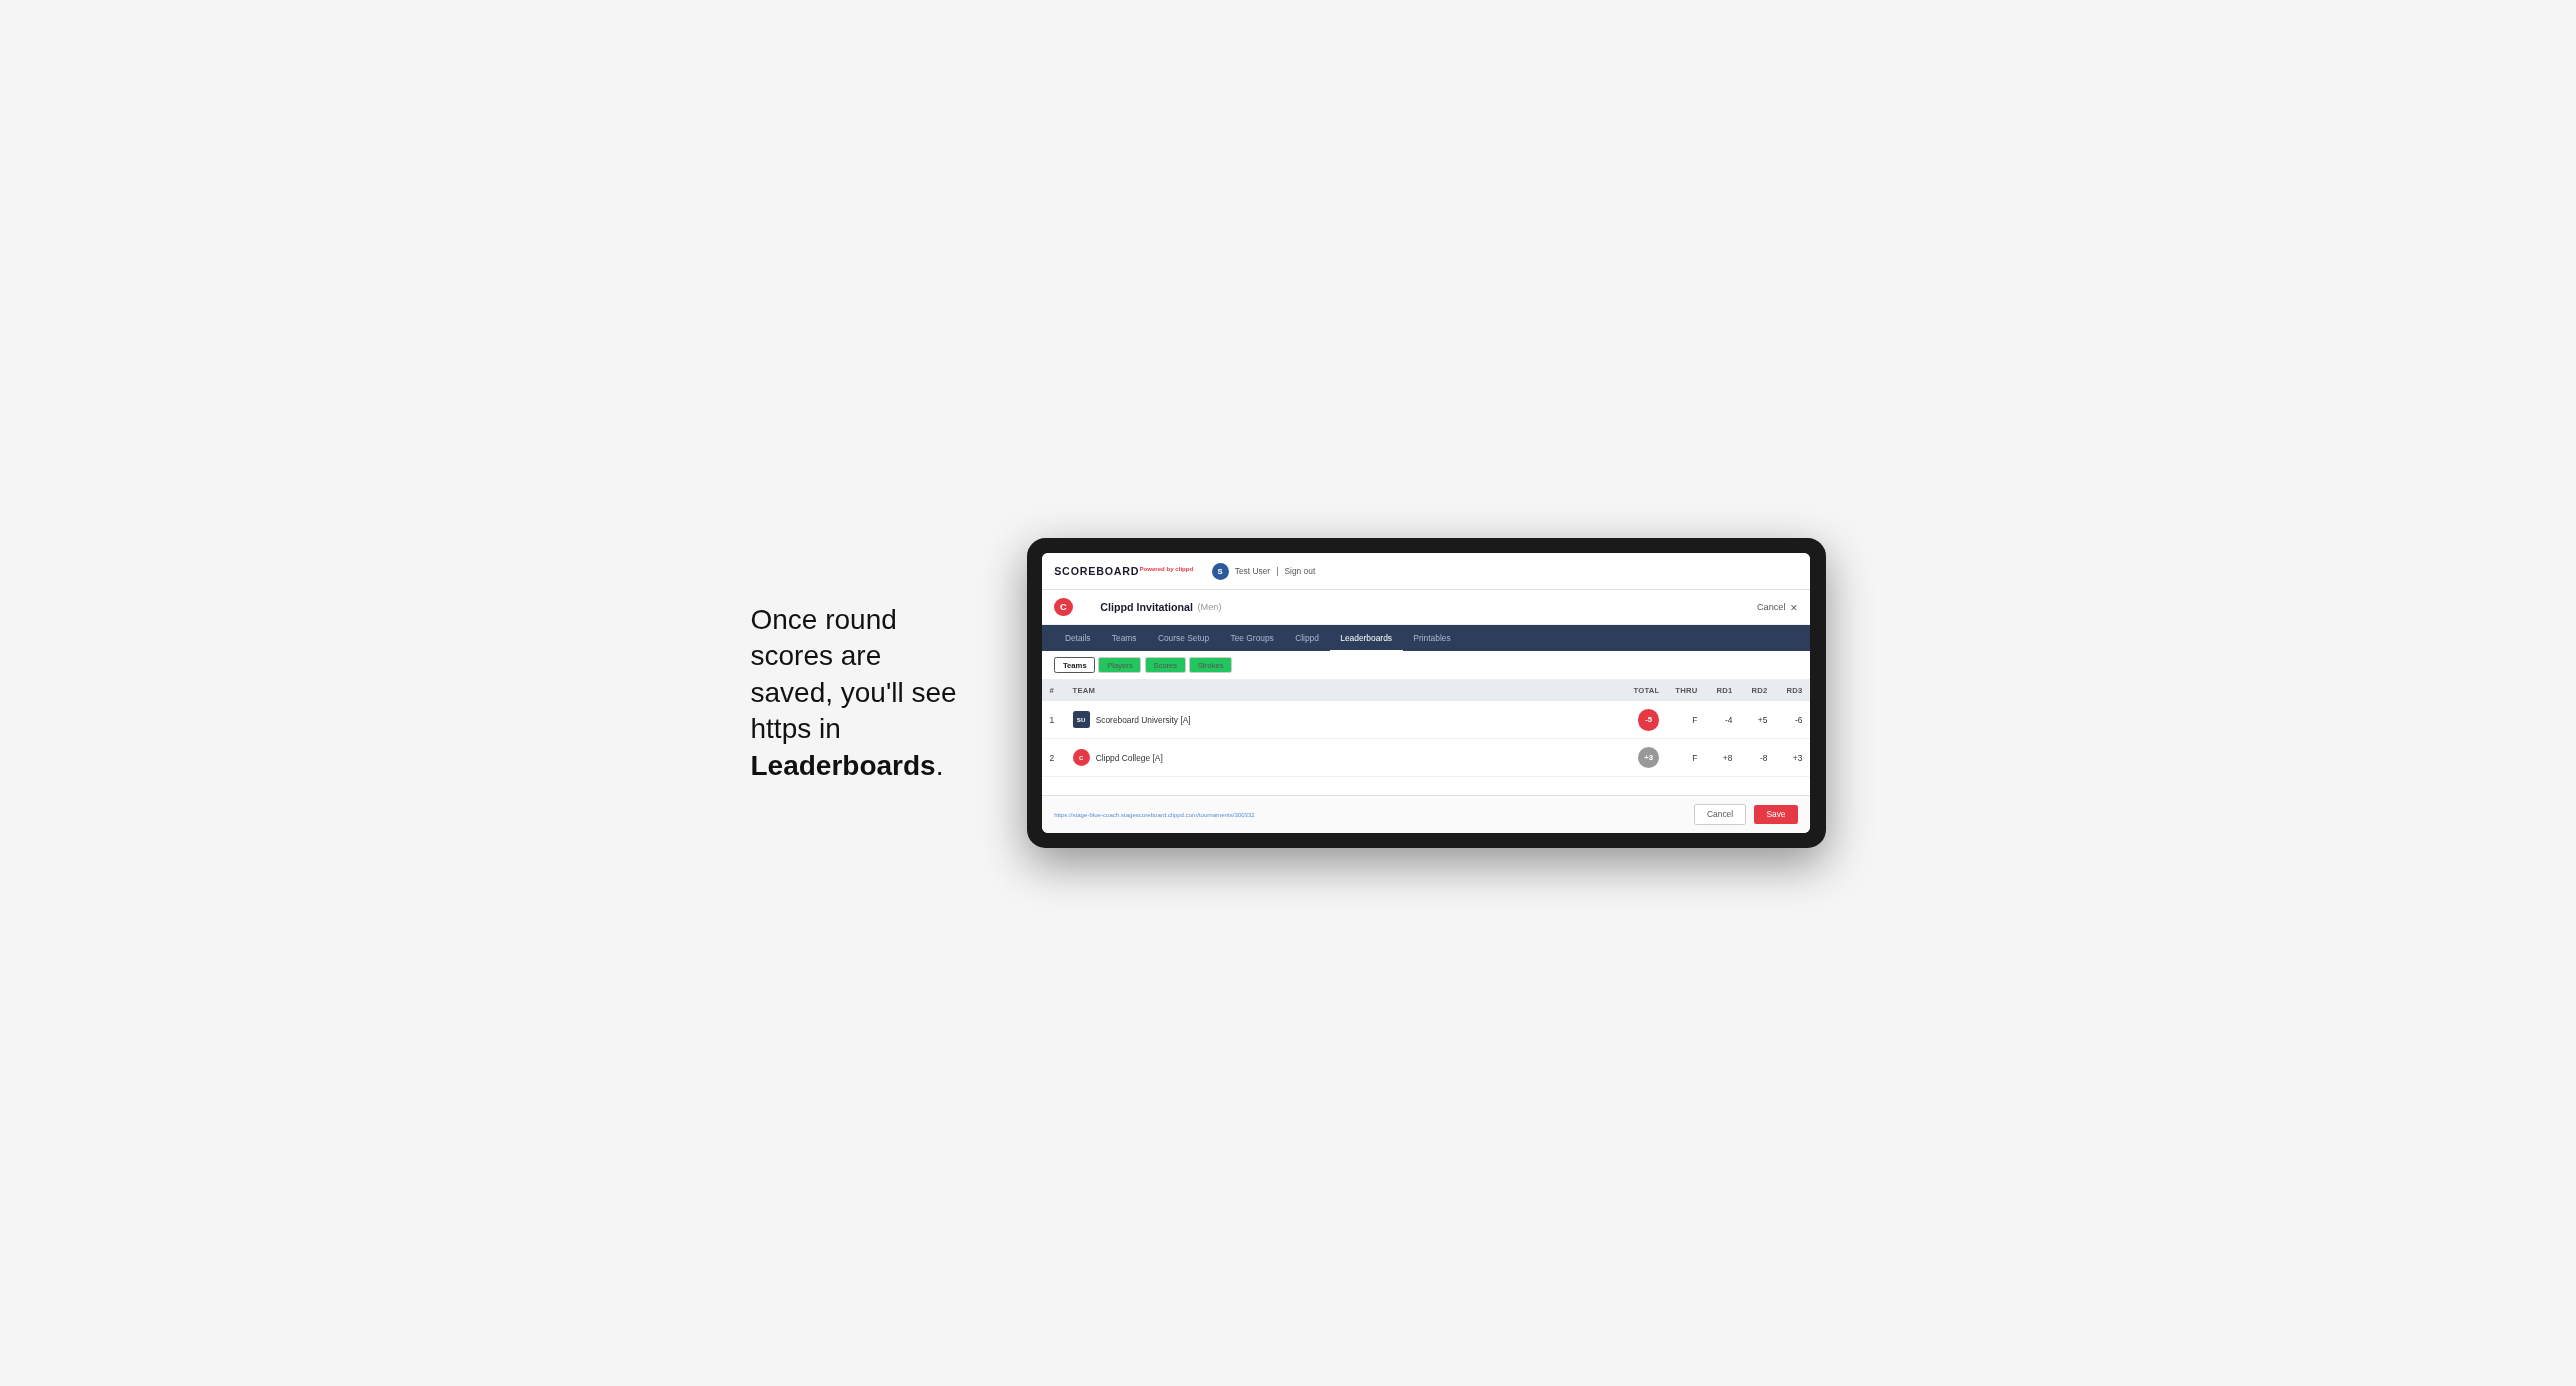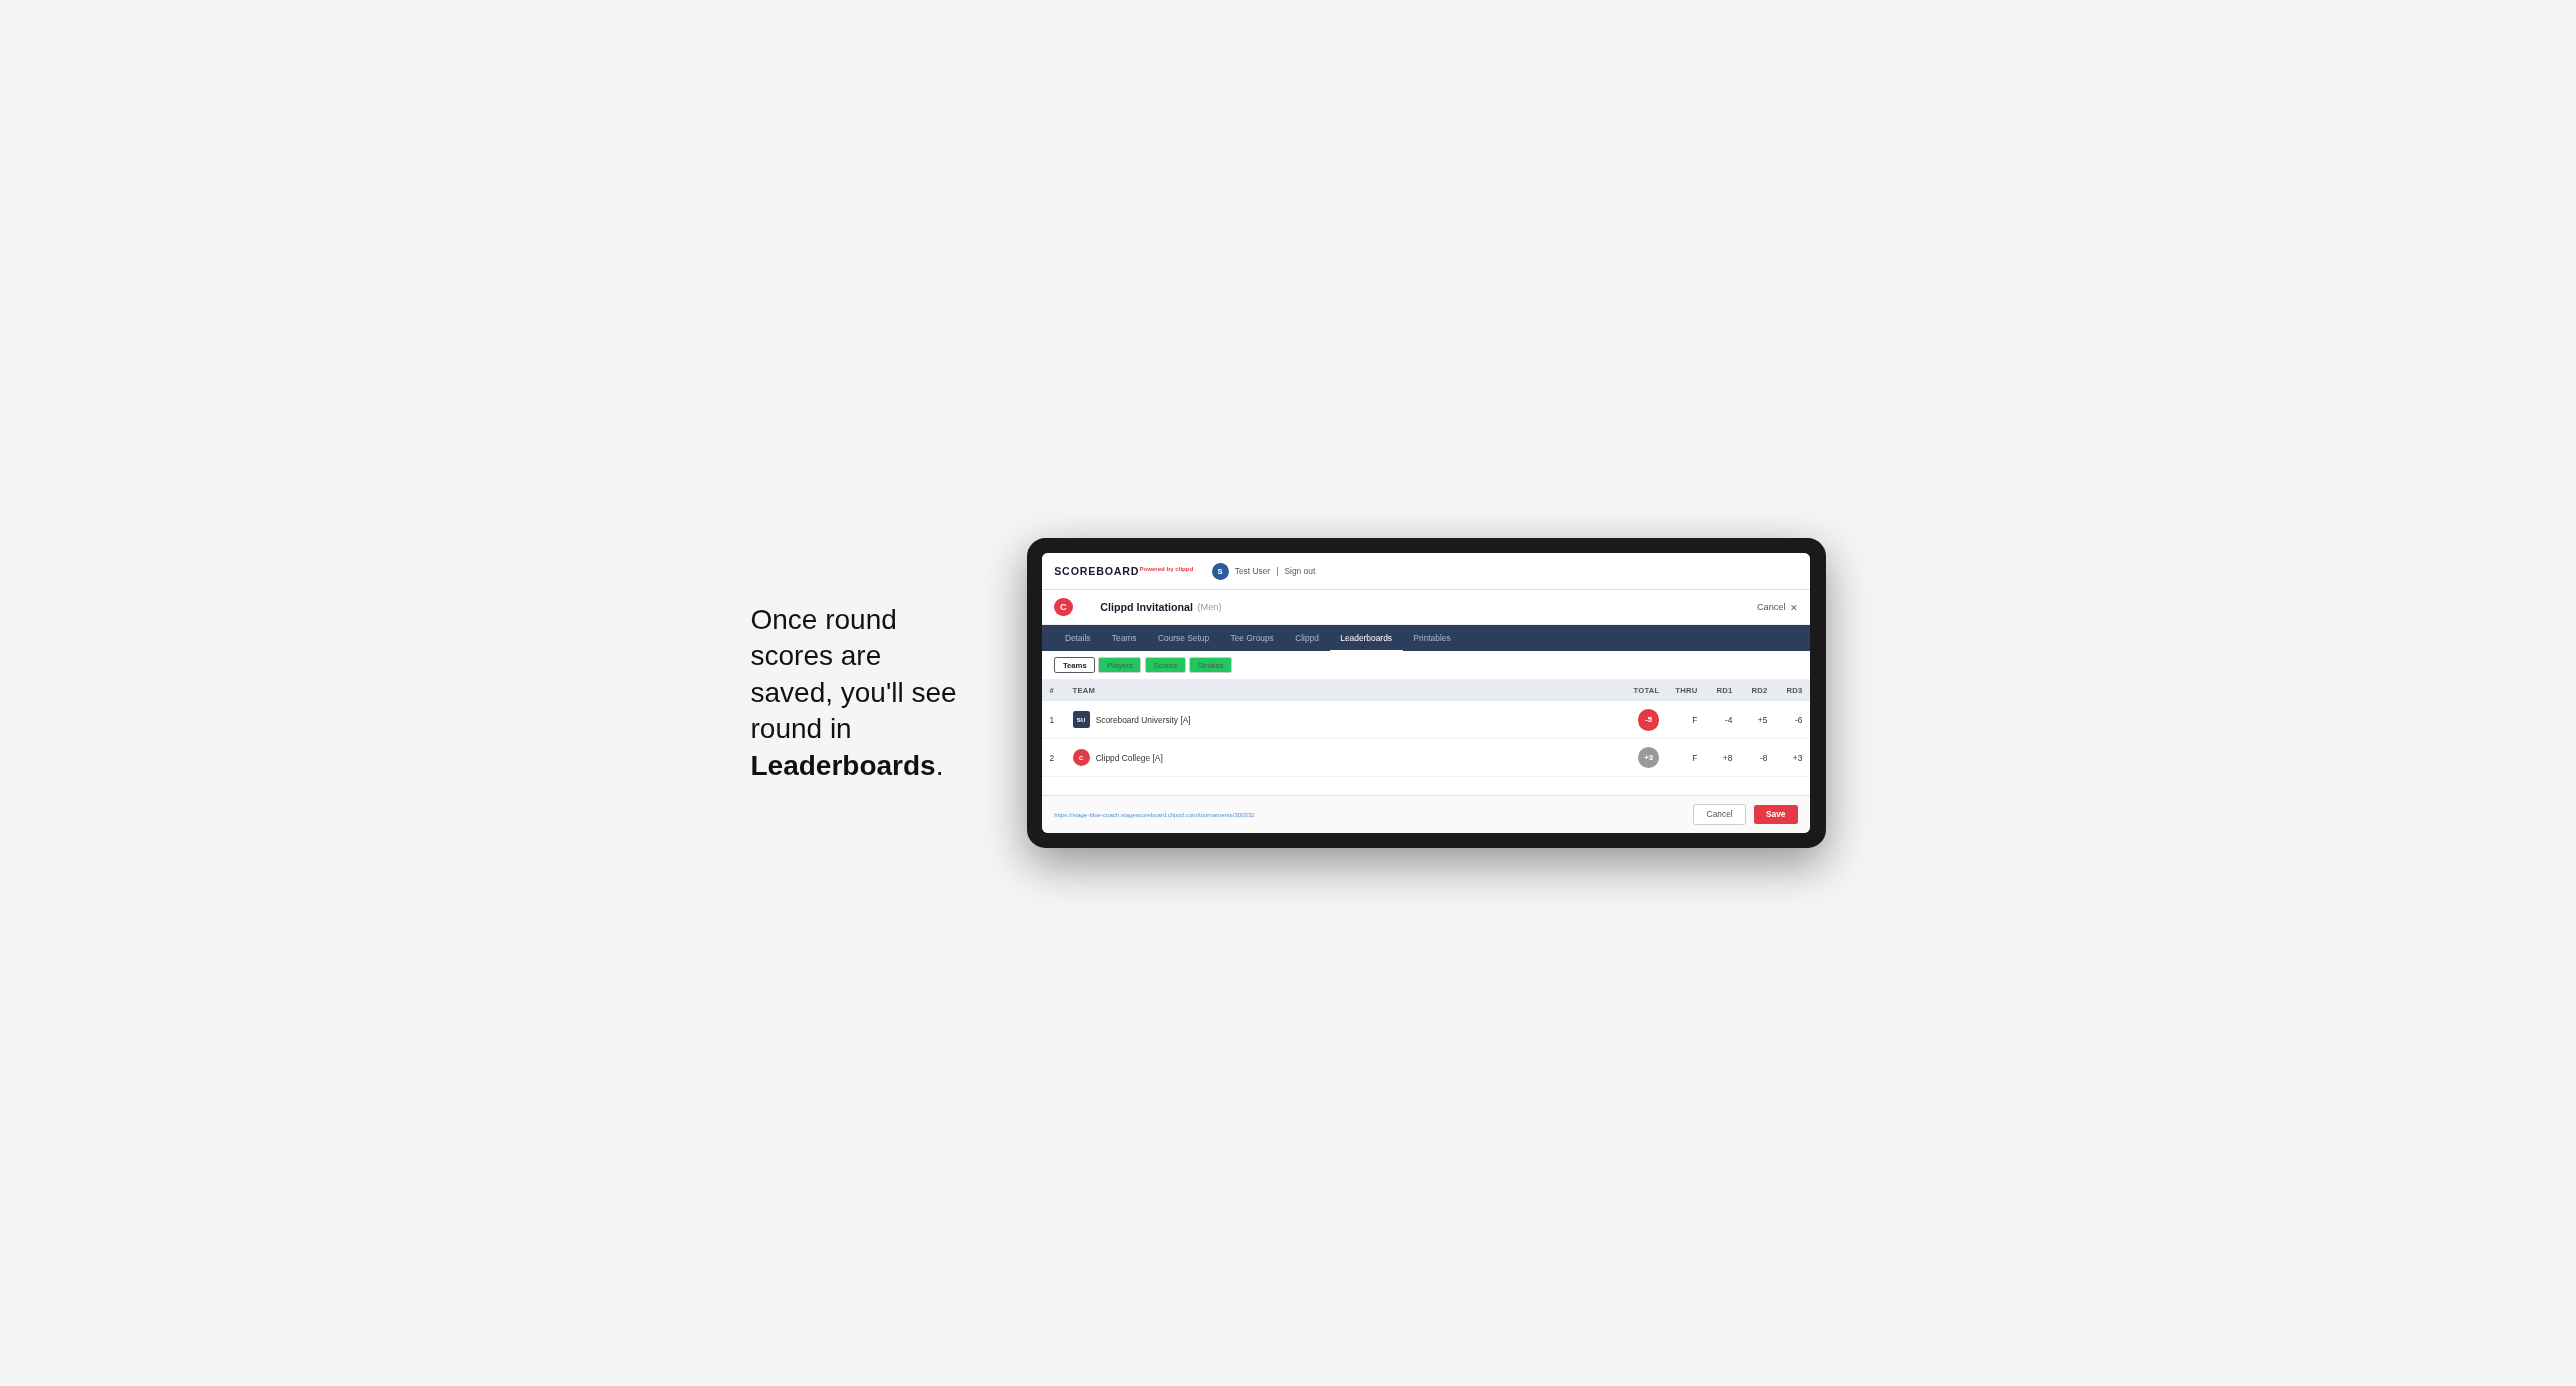"round in" span { text: round -> https }
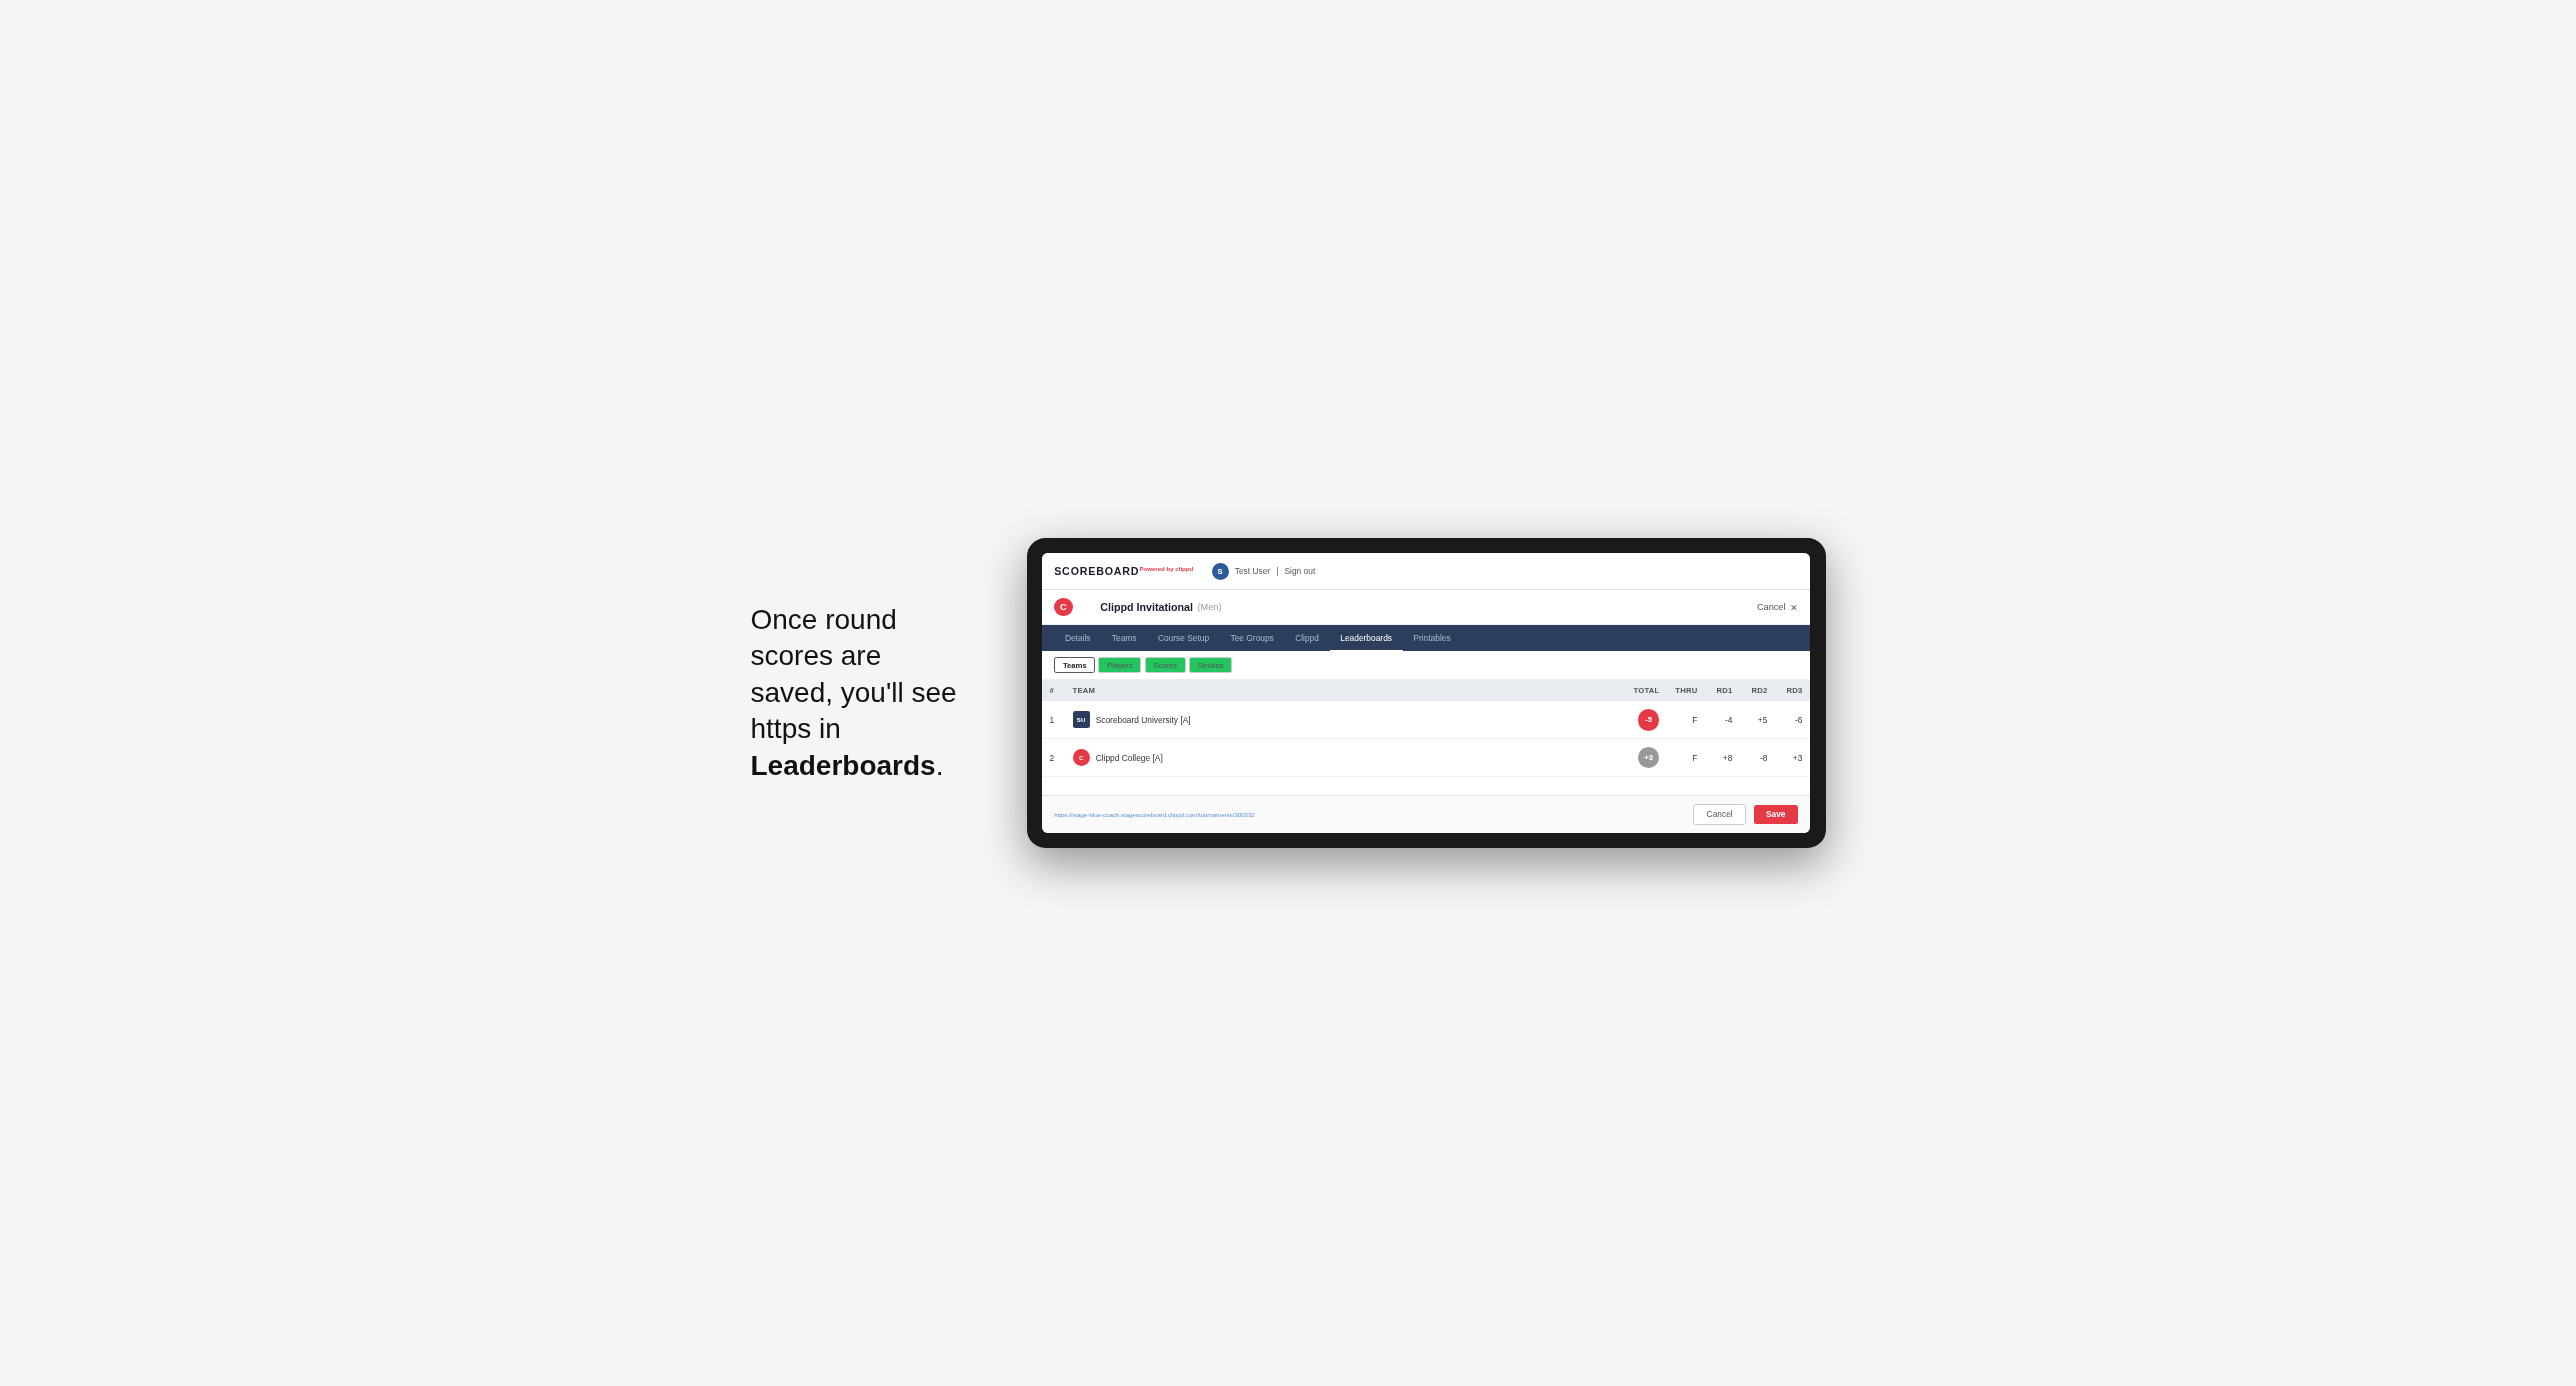"Save" .btn-save { font-weight: 700 -> 400 }
